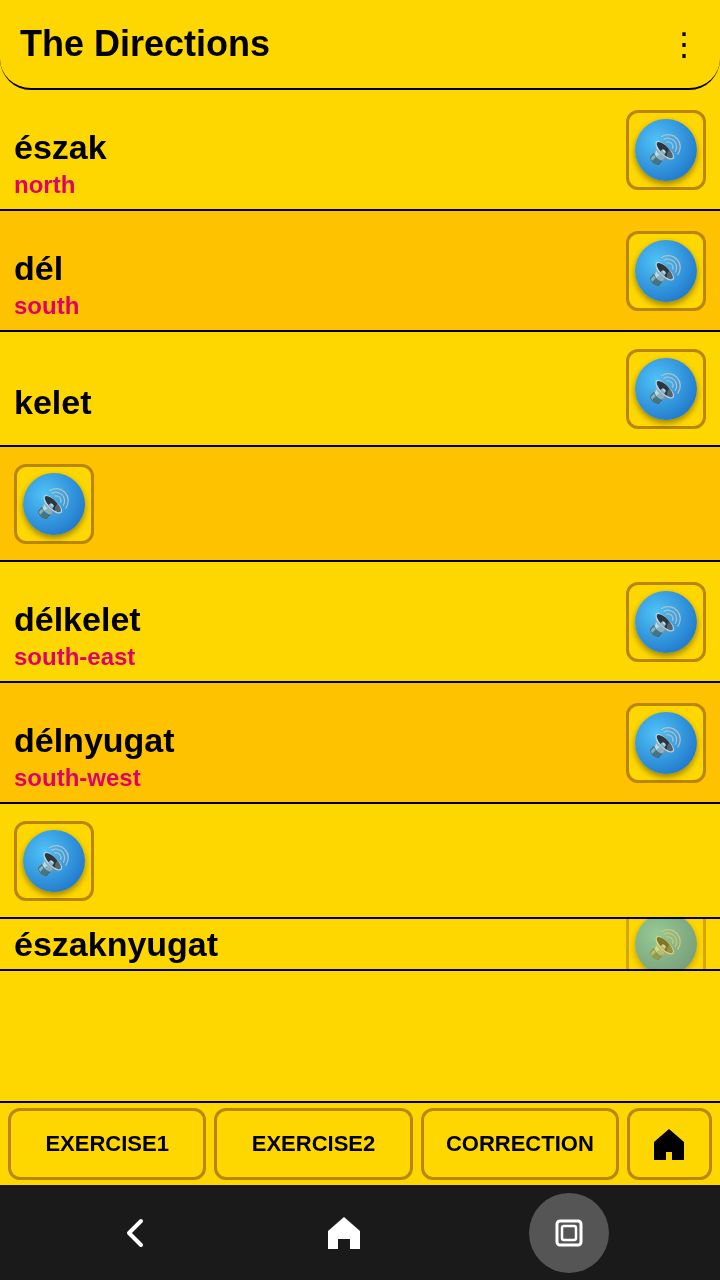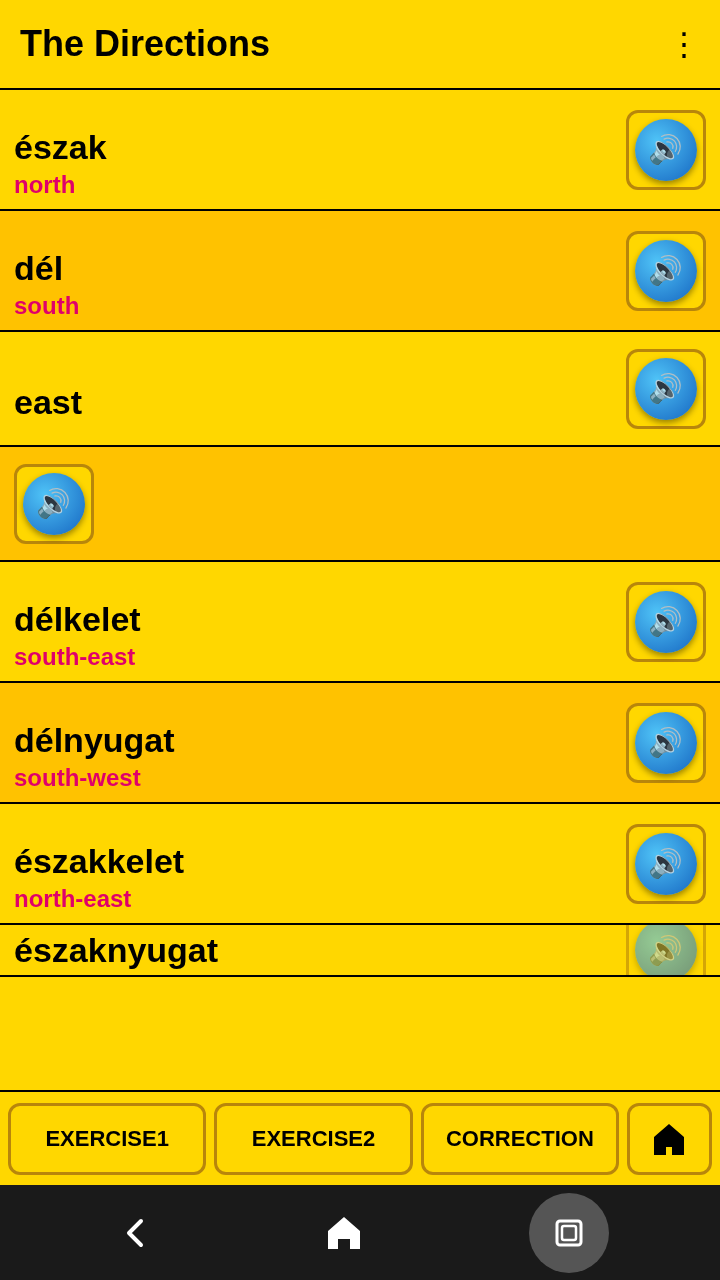"The Directions" .header { border-radius: none -> 31px }
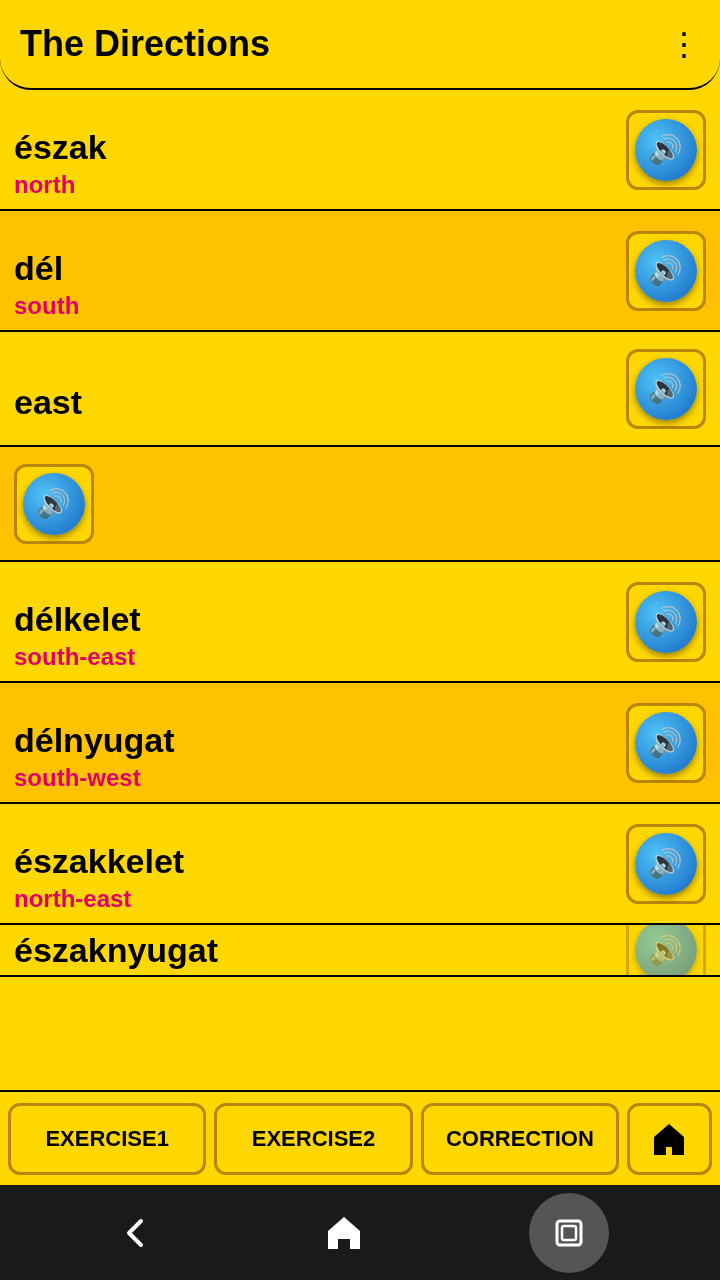"east" span.vocab-hungarian { text: east -> kelet }
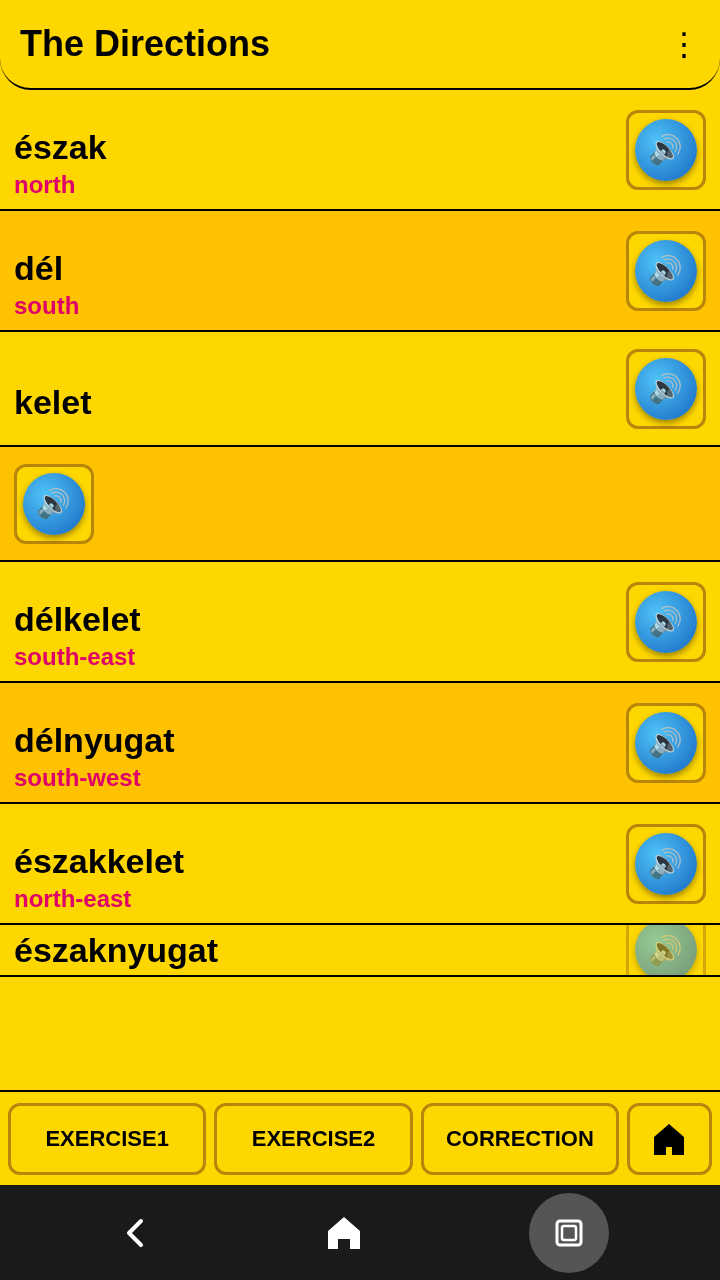"északkelet" div.vocab-text { html: <div> <span>északkelet</span> <span>north-east</span> </div> -> none }
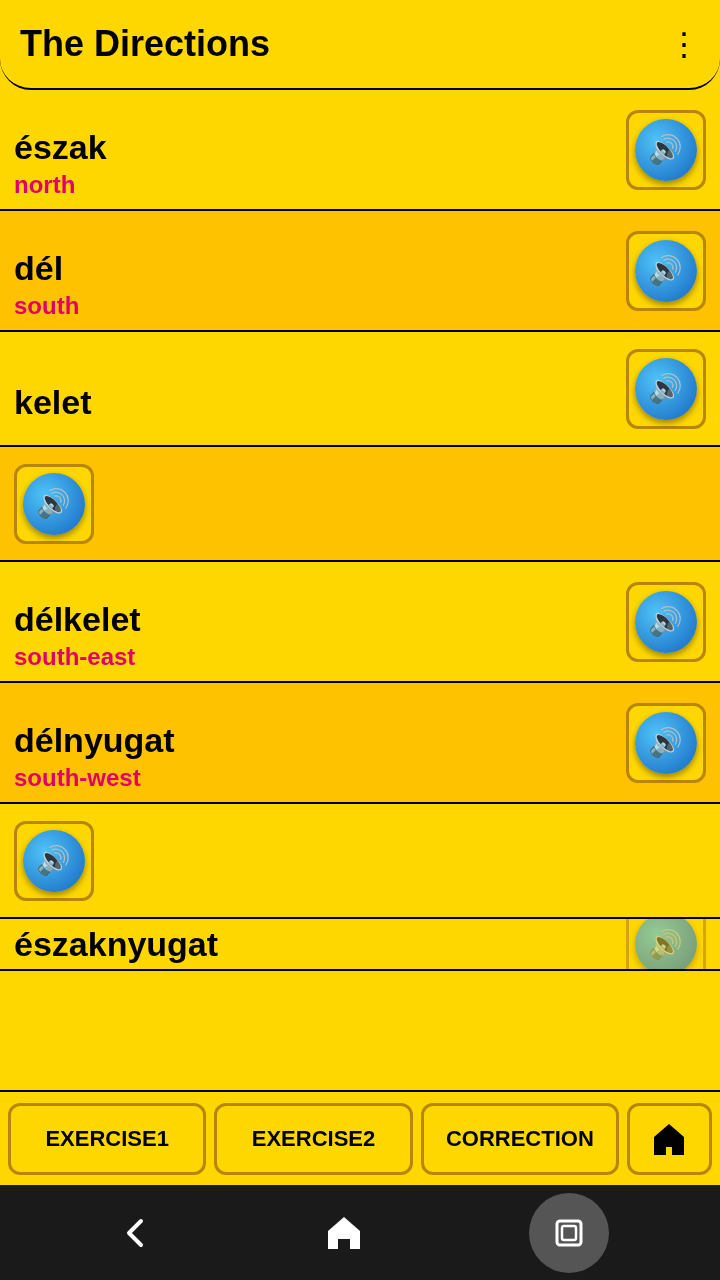"EXERCISE1" .bottom-toolbar { height: 95px -> 84px }
